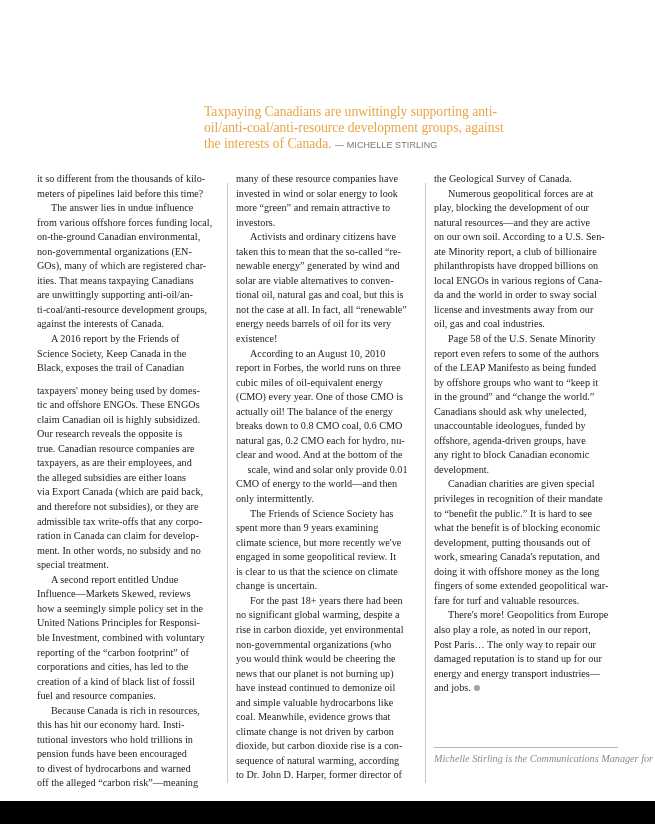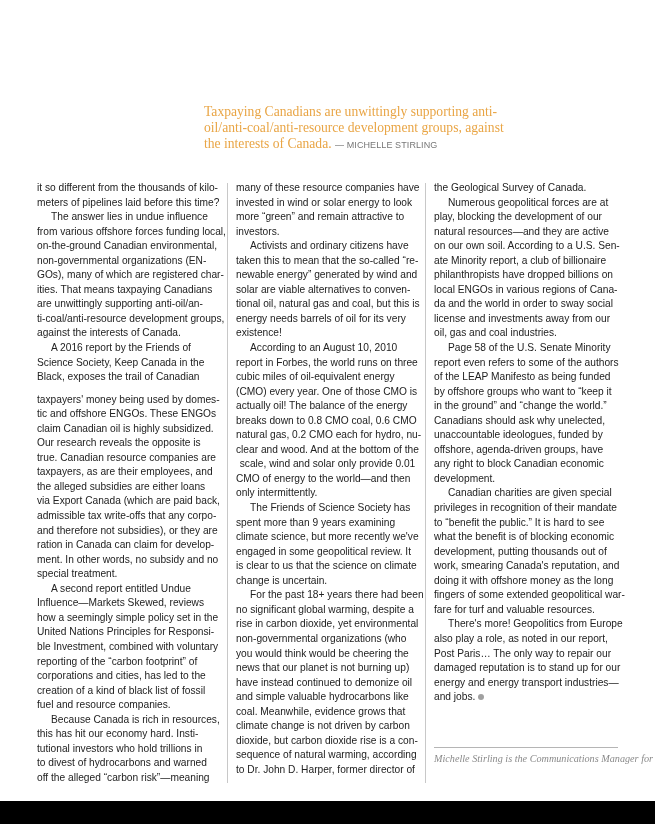"it so different from the" .col { font-family: Liberation Sans, sans-serif -> Liberation Serif, serif; top: 181px -> 172px }
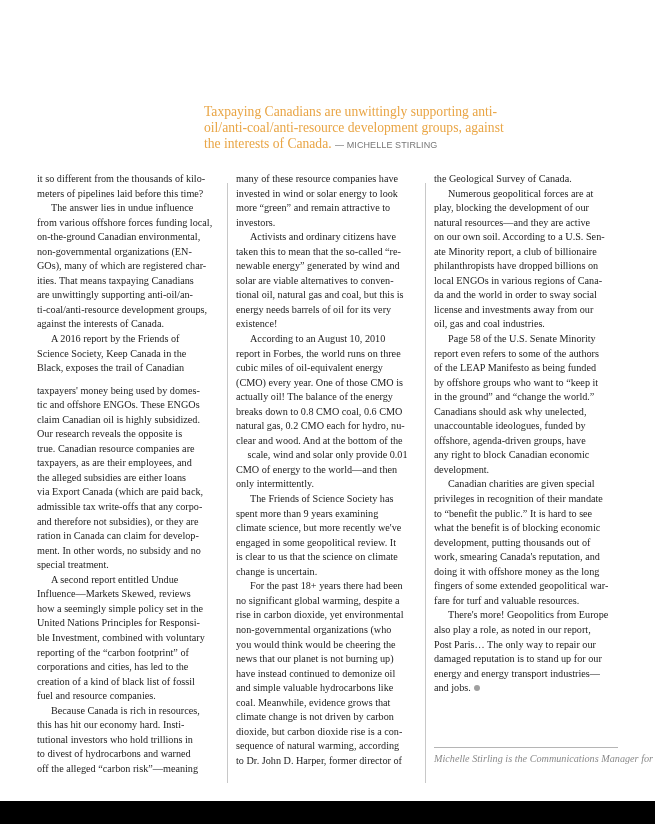"not the case at all." span.line { html: none -> <span>not the case at all. In fact, all “renewable”</span> }
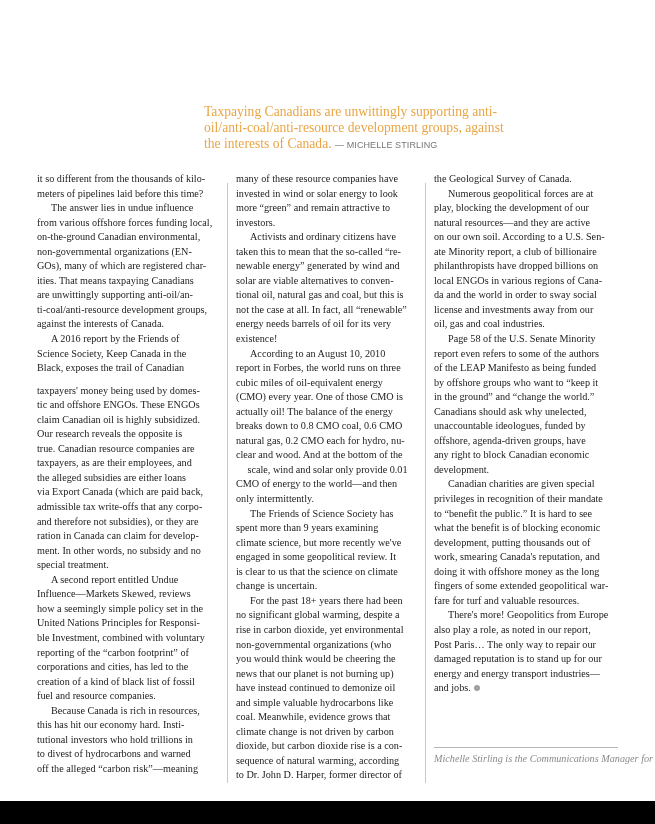"admissible tax write-offs that any" span.line { order: before "and therefore not subsidies), or" -> after "and therefore not subsidies), or" }
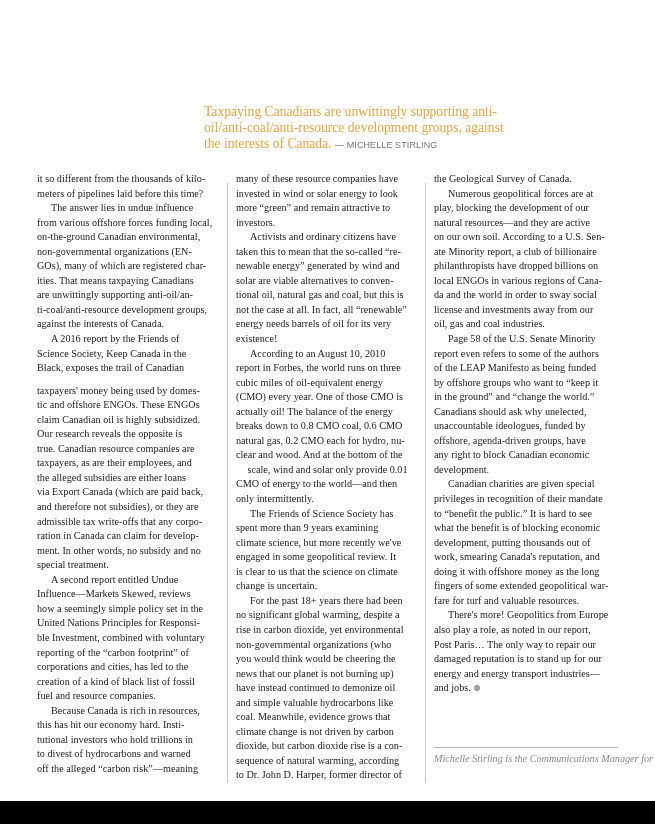"pension funds have been encouraged" span.line { html: none -> <span>pension funds have been encouraged</span> }
